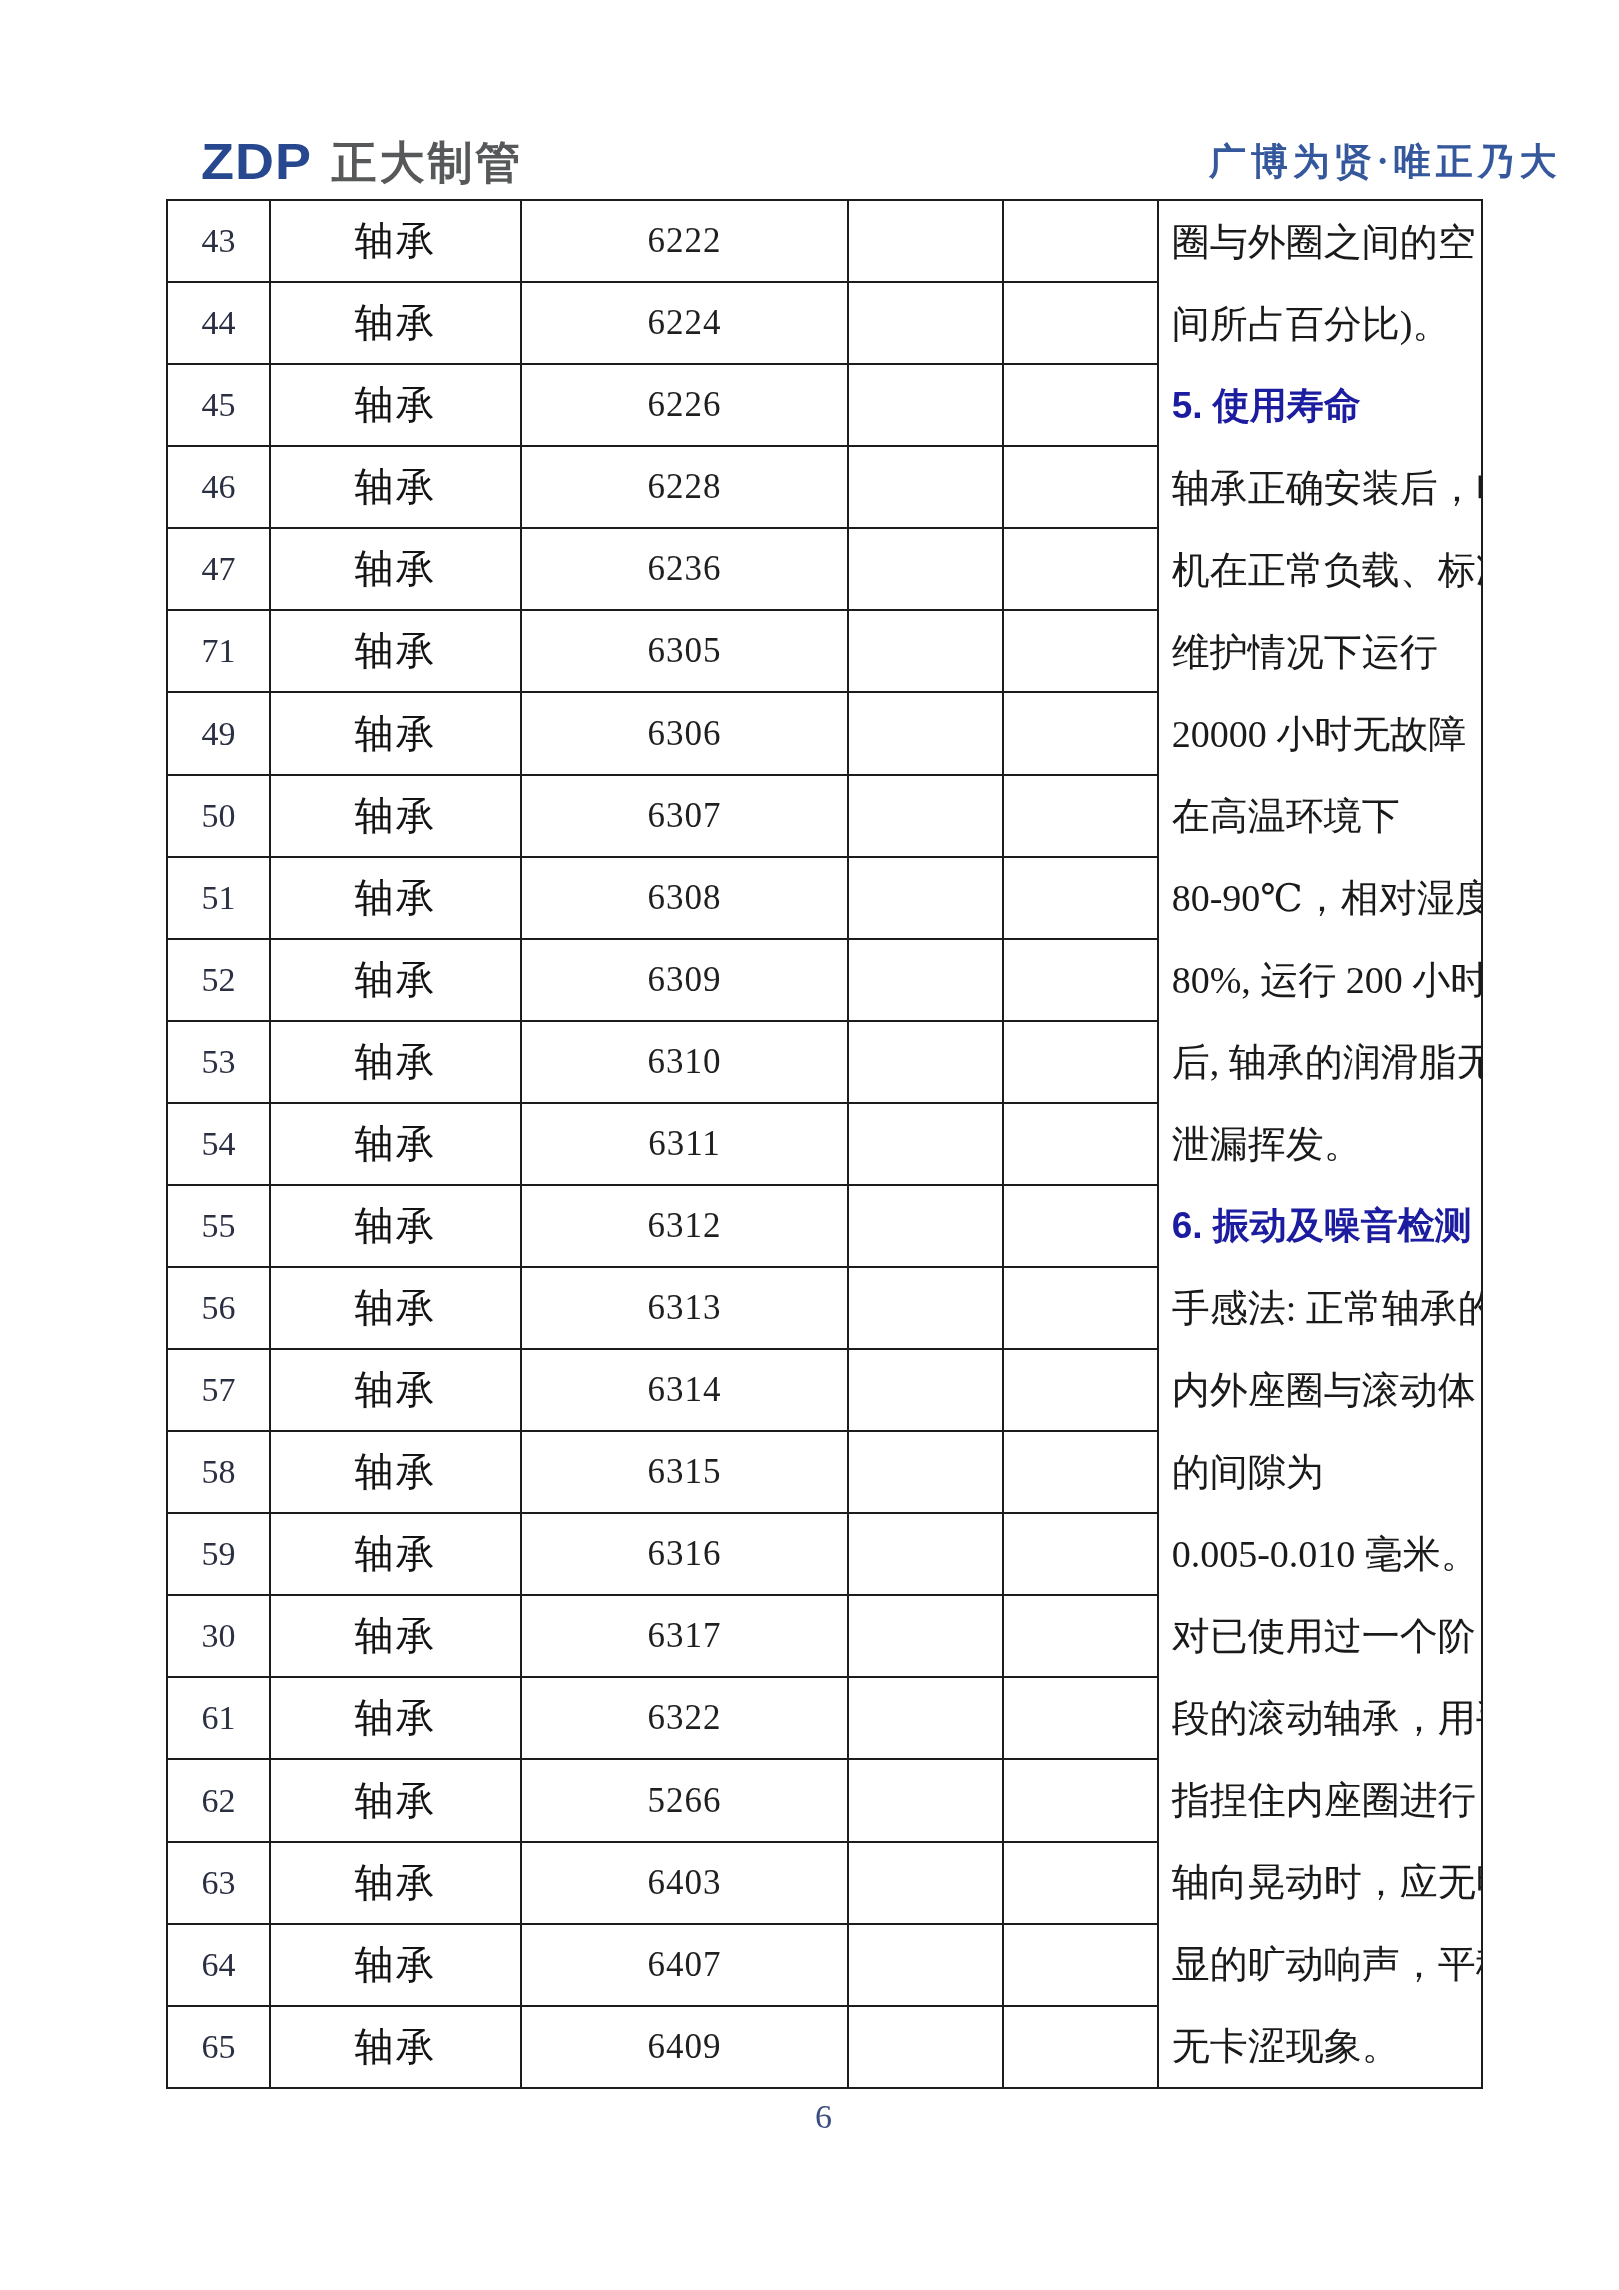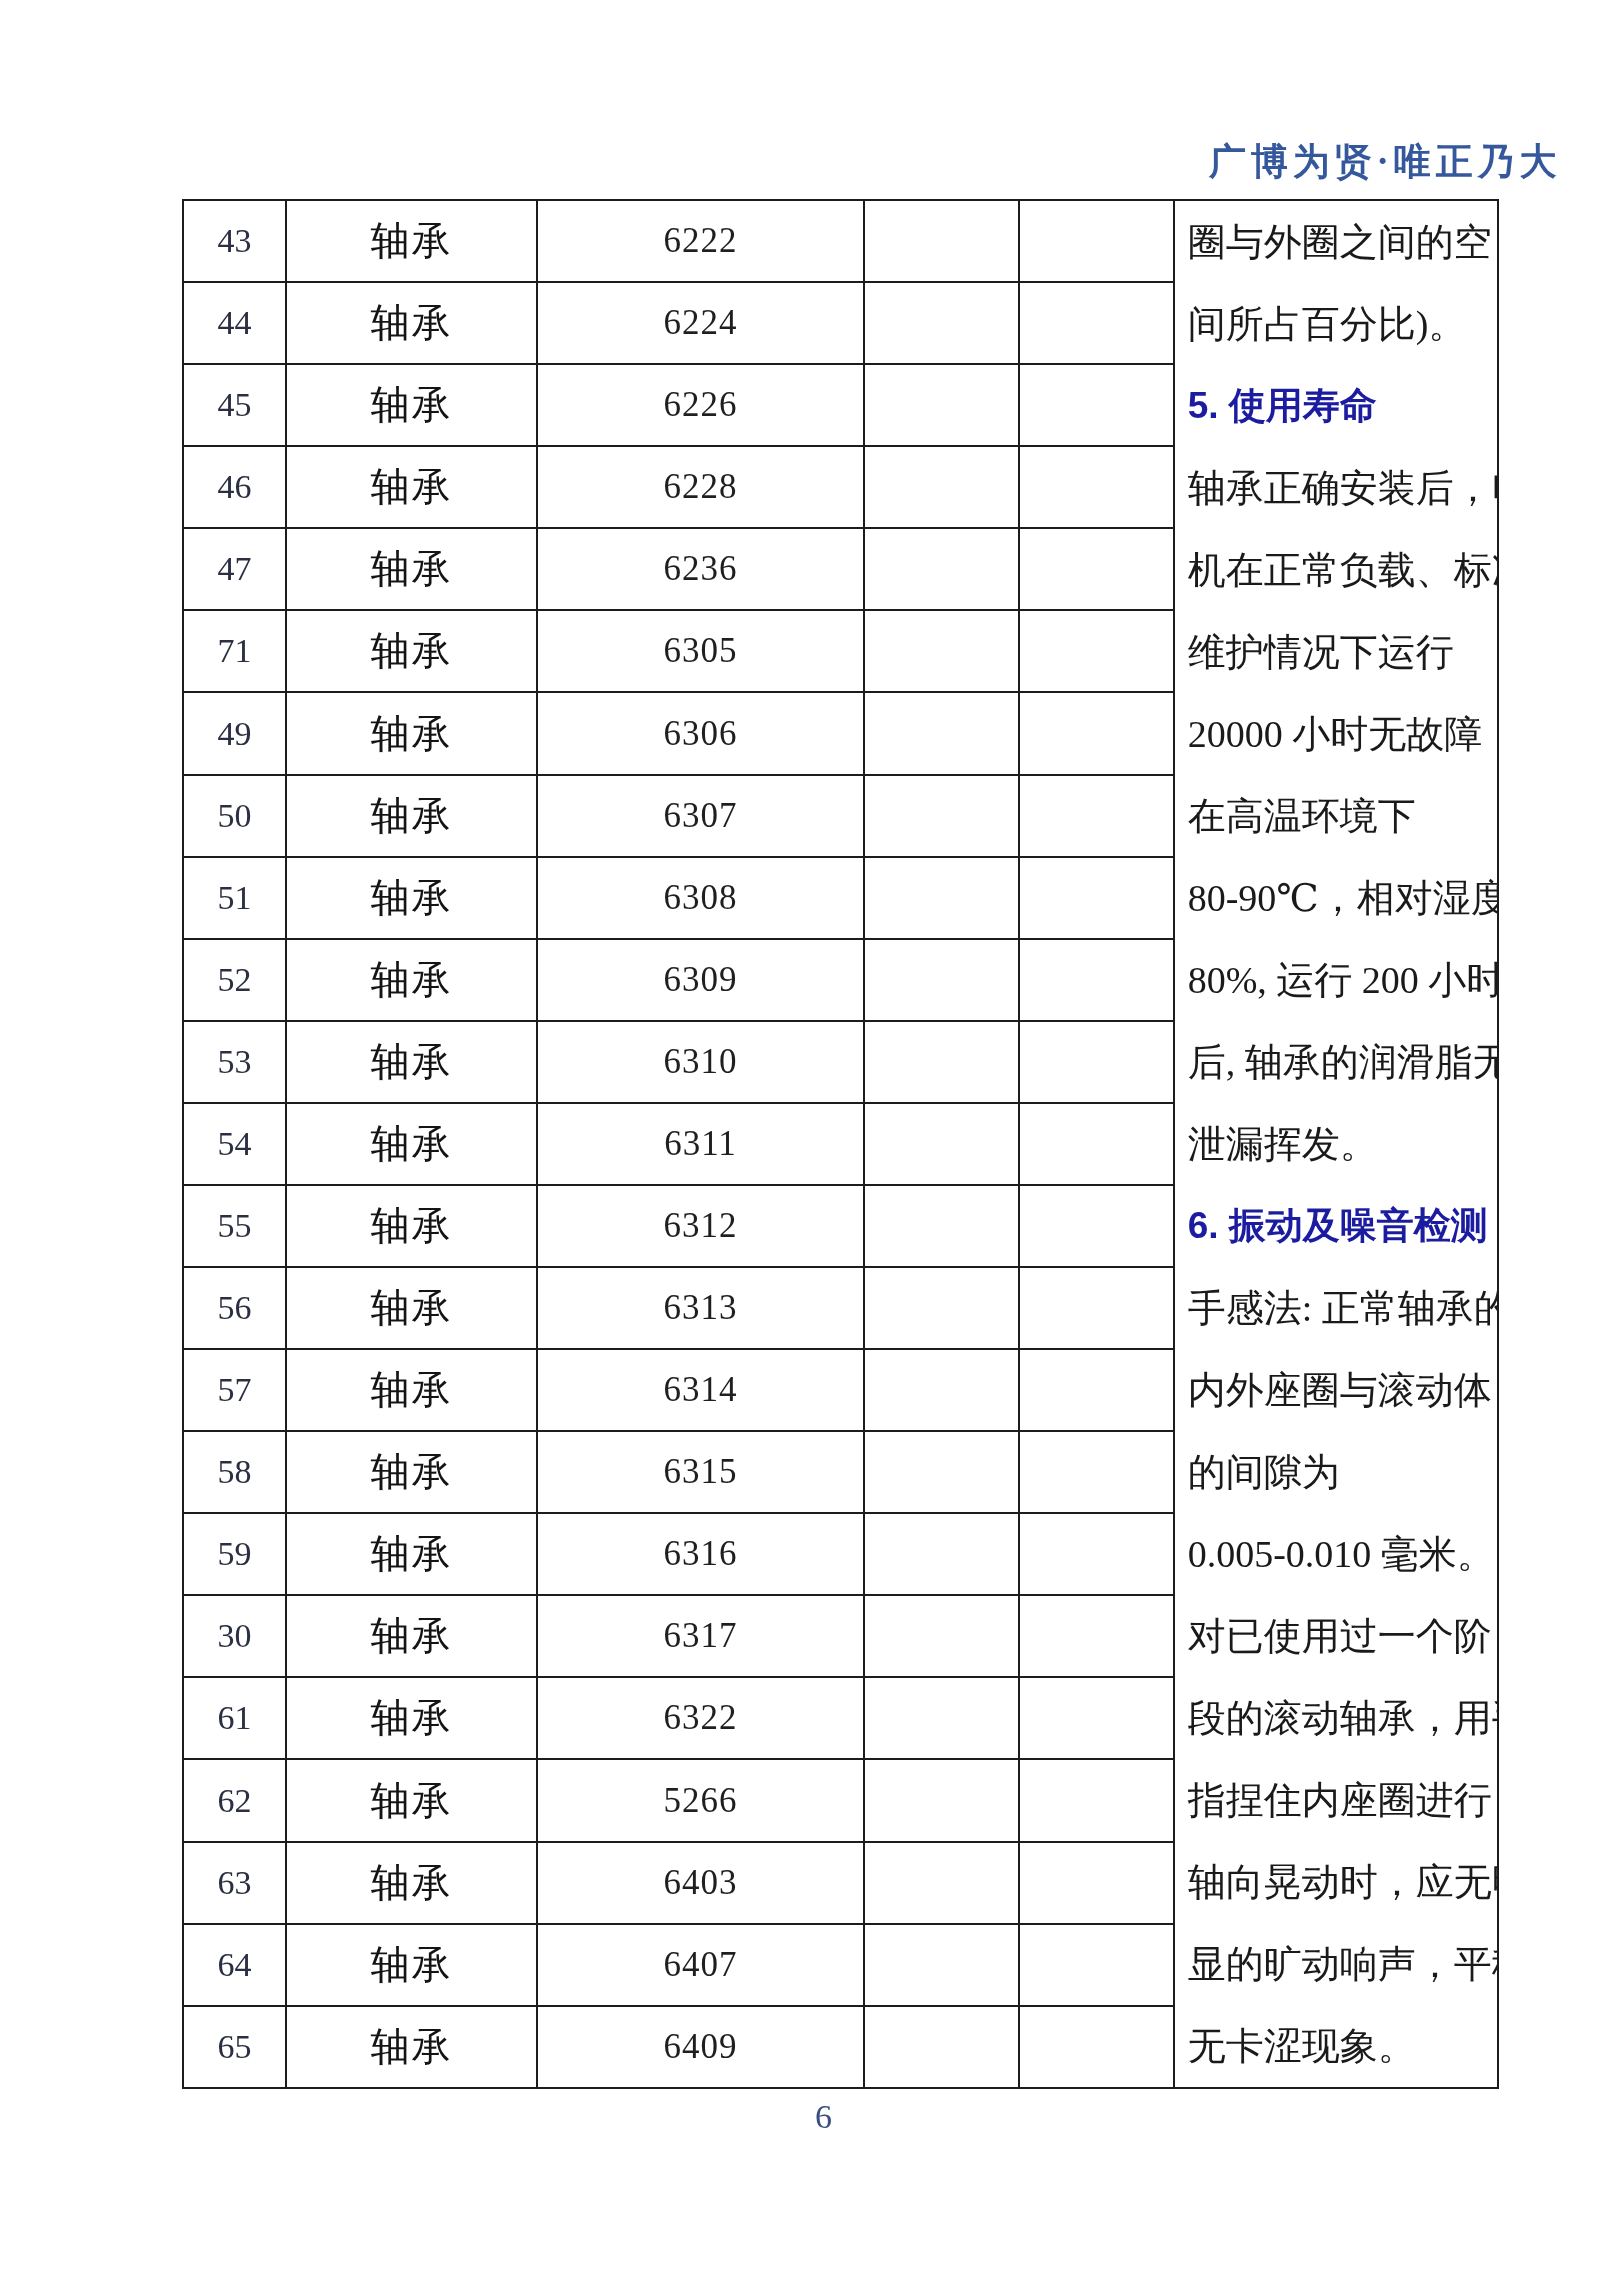"ZDP" div.logo { html: none -> <div> <span>ZDP</span> <span>正大制管</span> </div> }
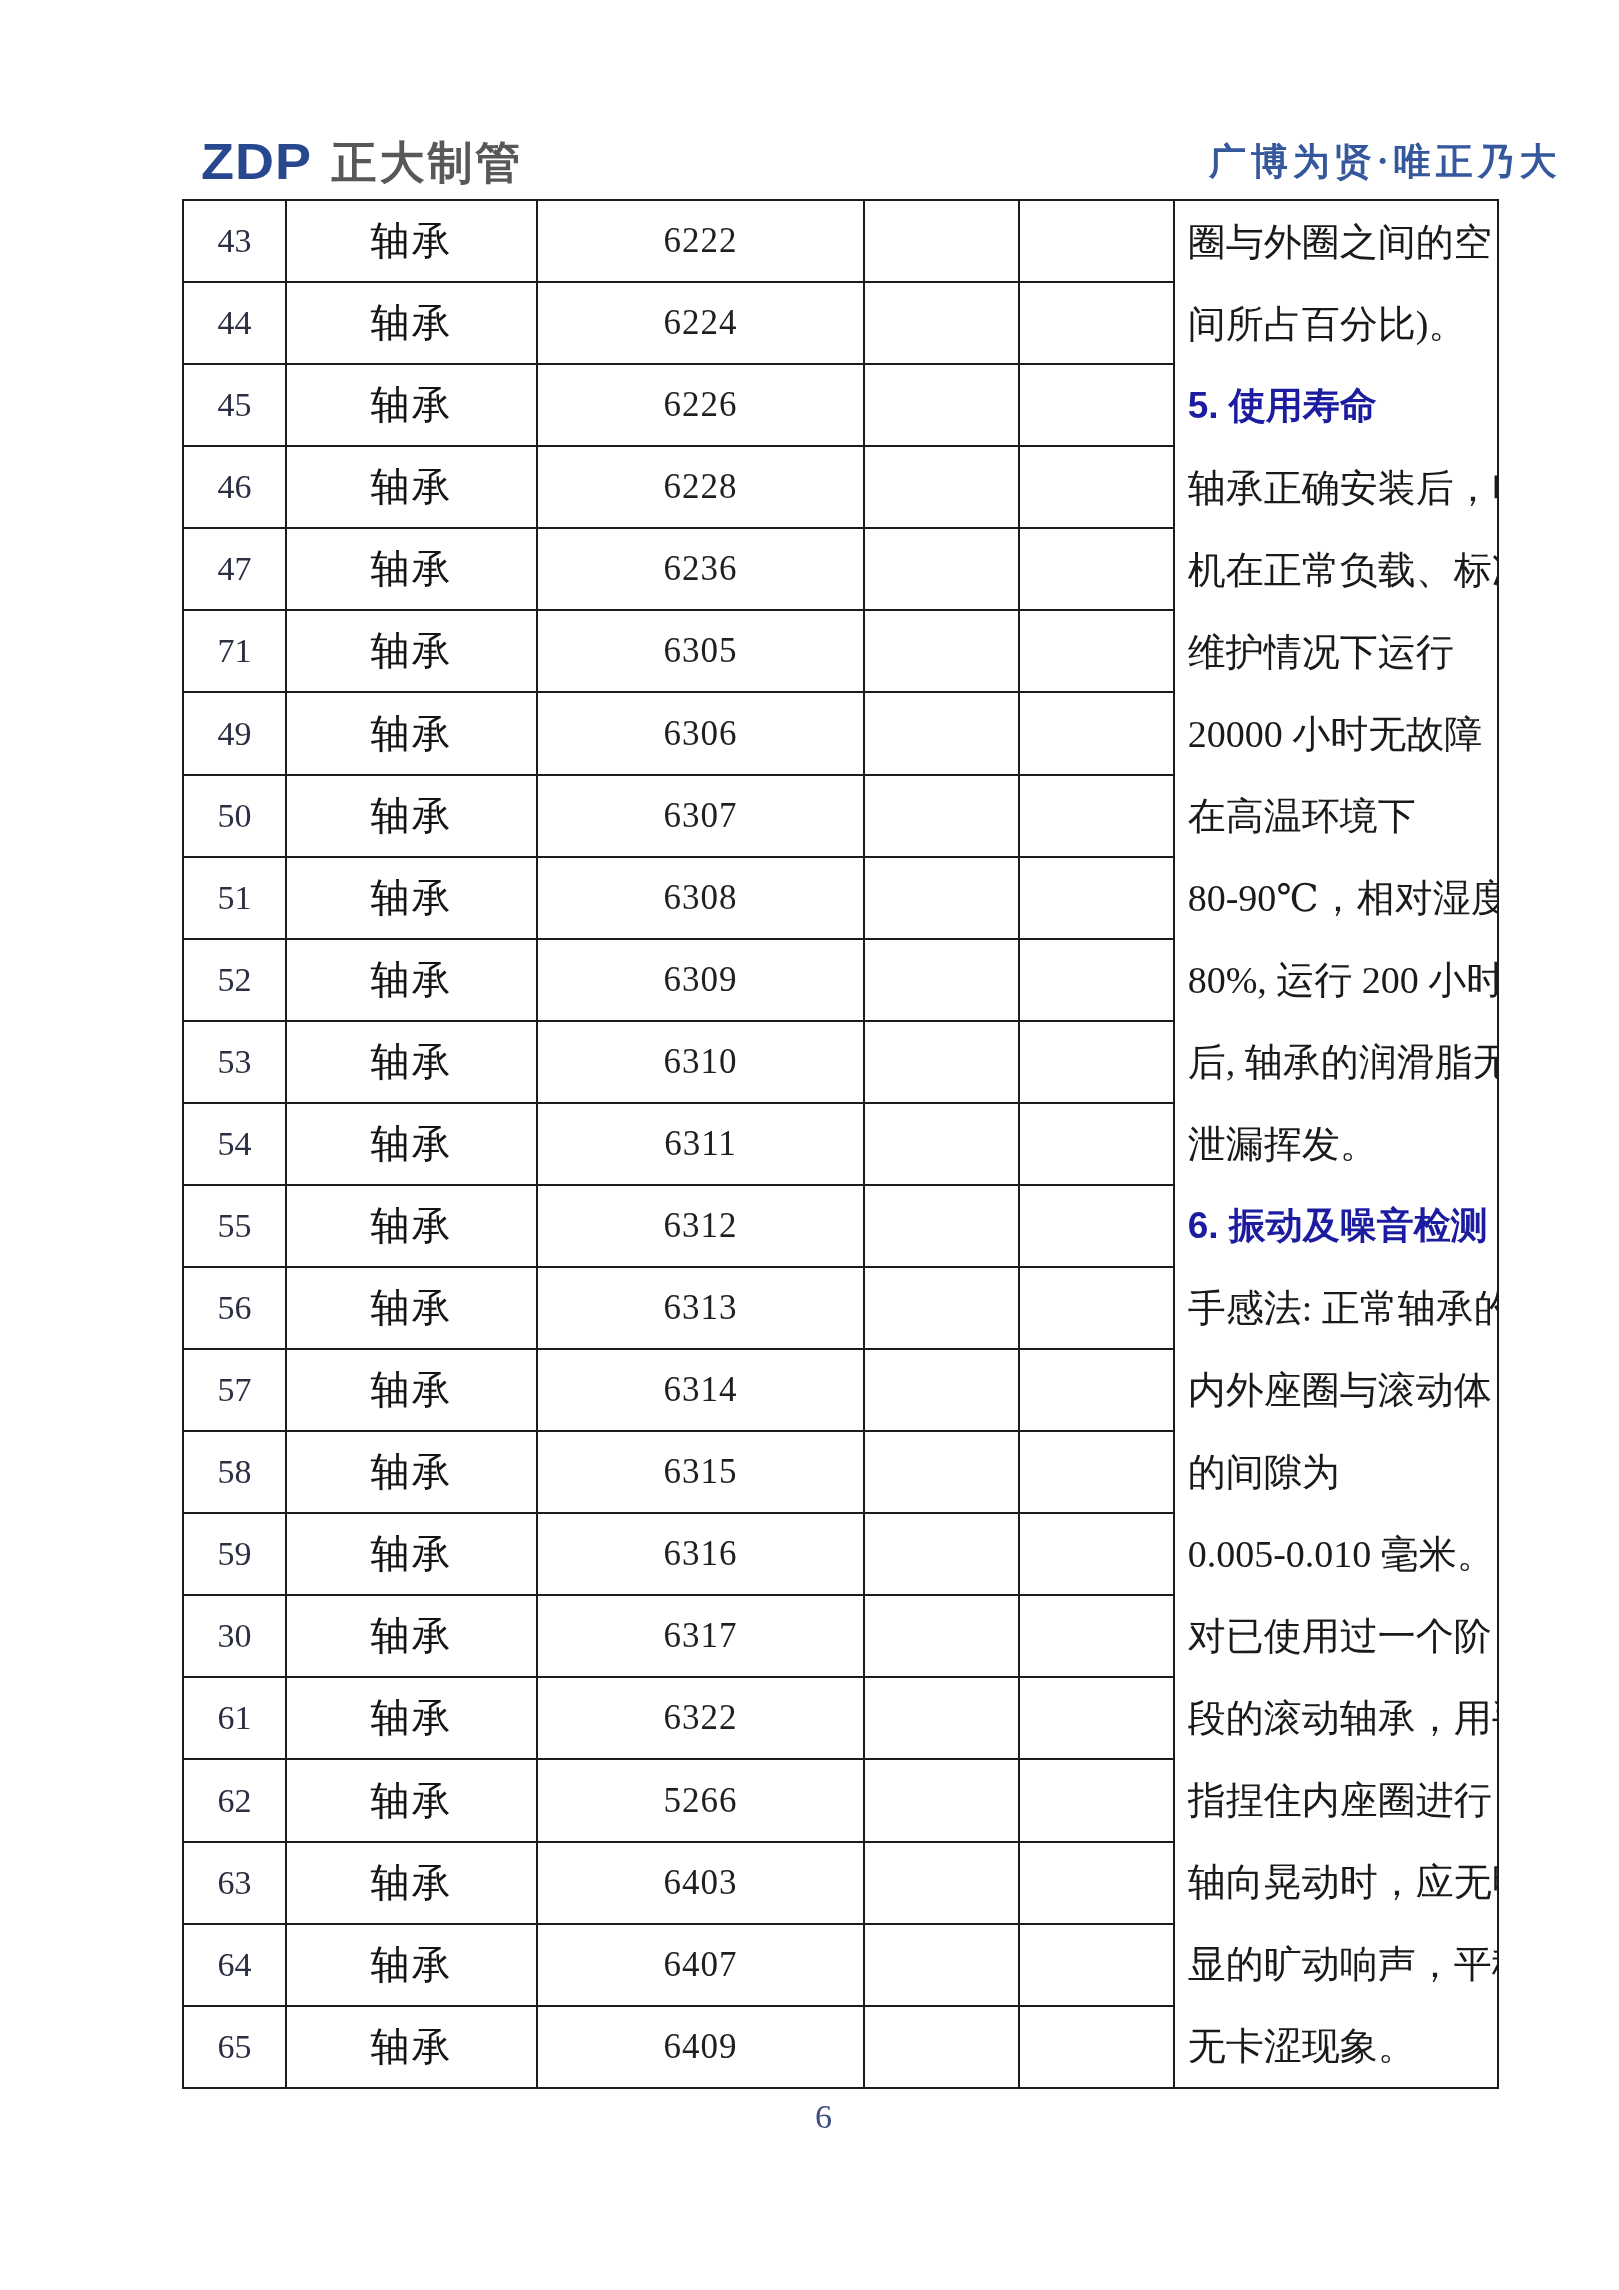"43" table.bearing { left: 182px -> 166px }
